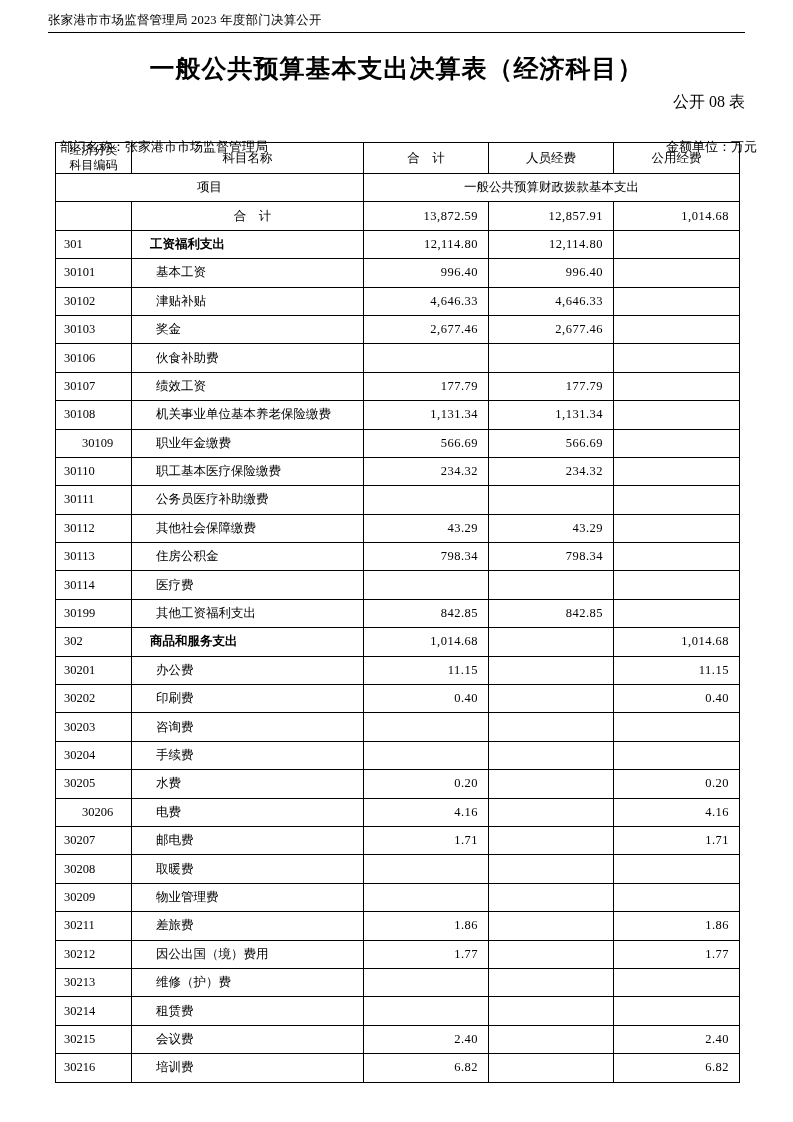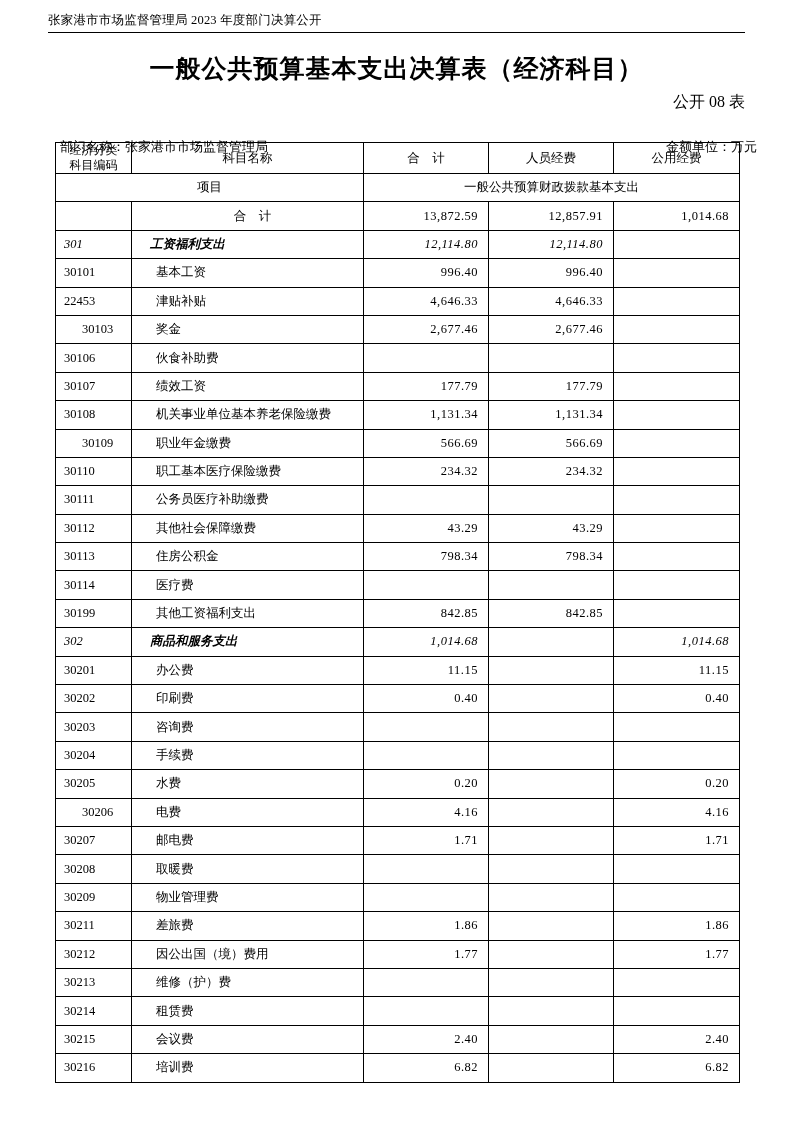"301" .bold td { font-style: italic -> none }
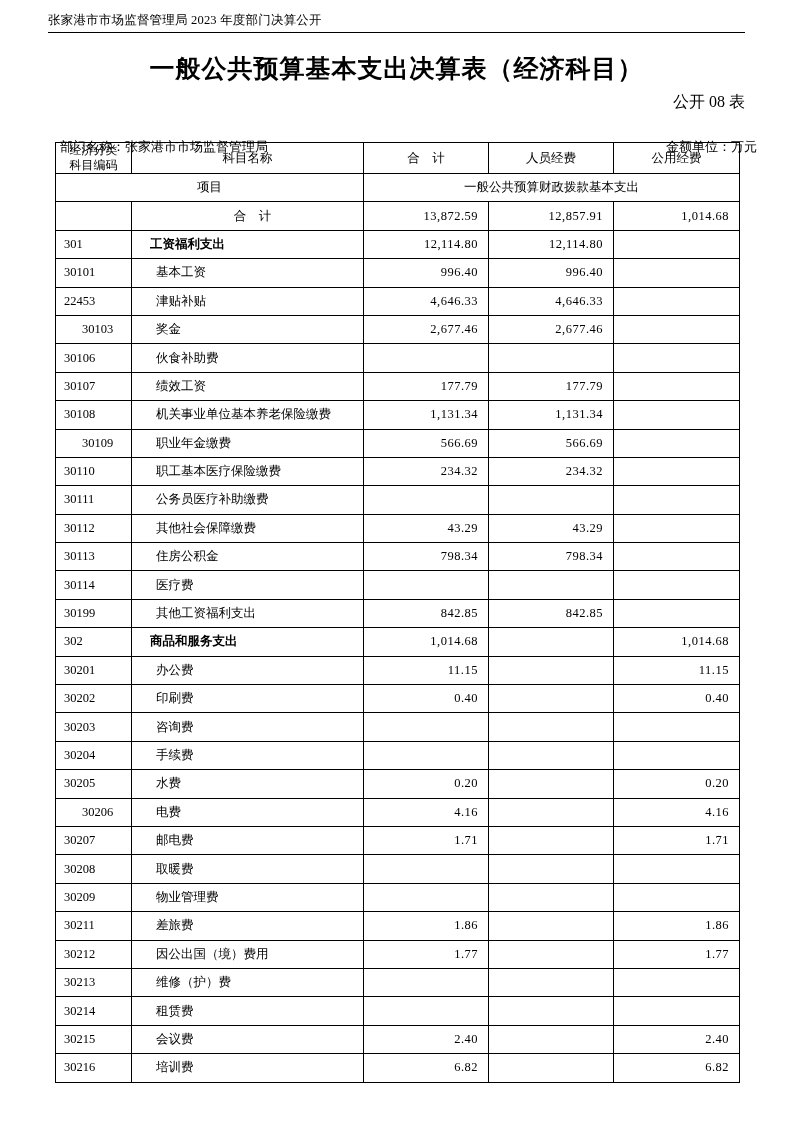"22453" td.c-code { text: 22453 -> 30102 }
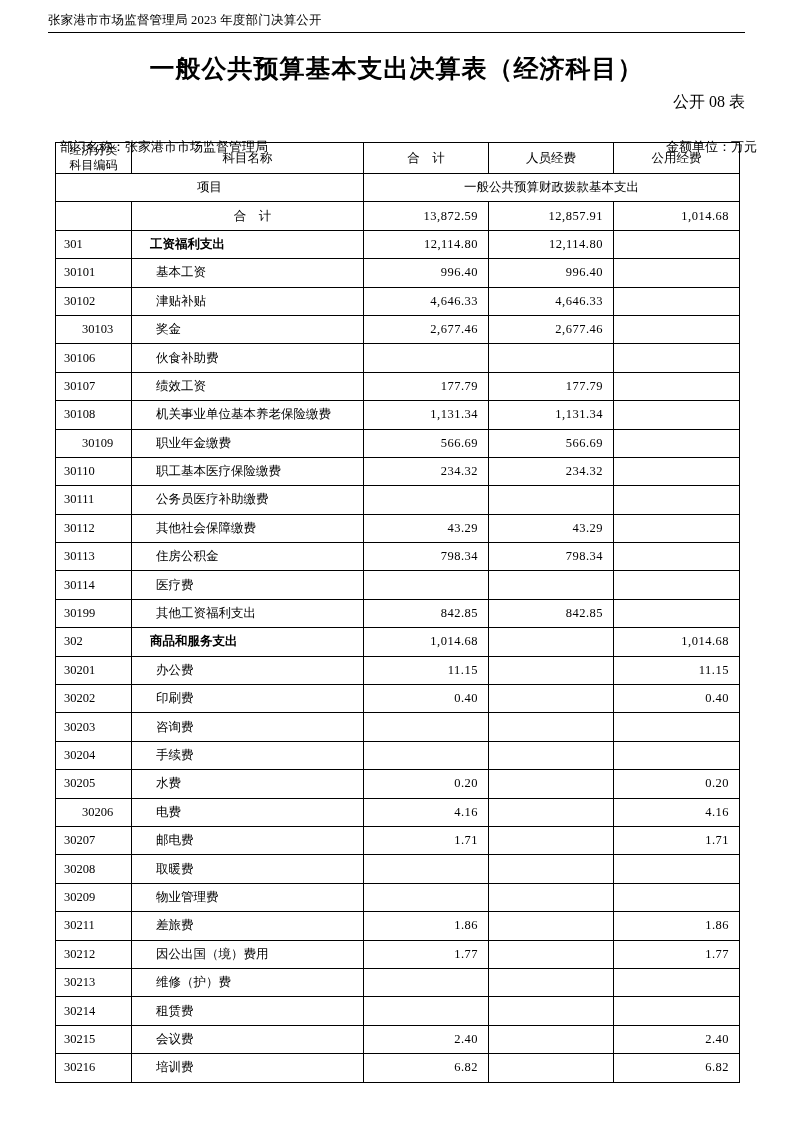"30103" td.c-code { text-align: center -> left }
